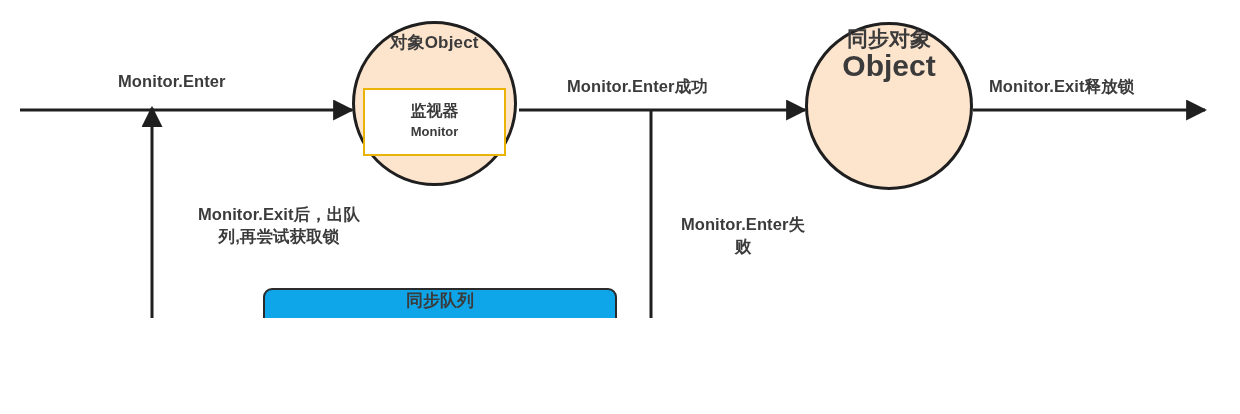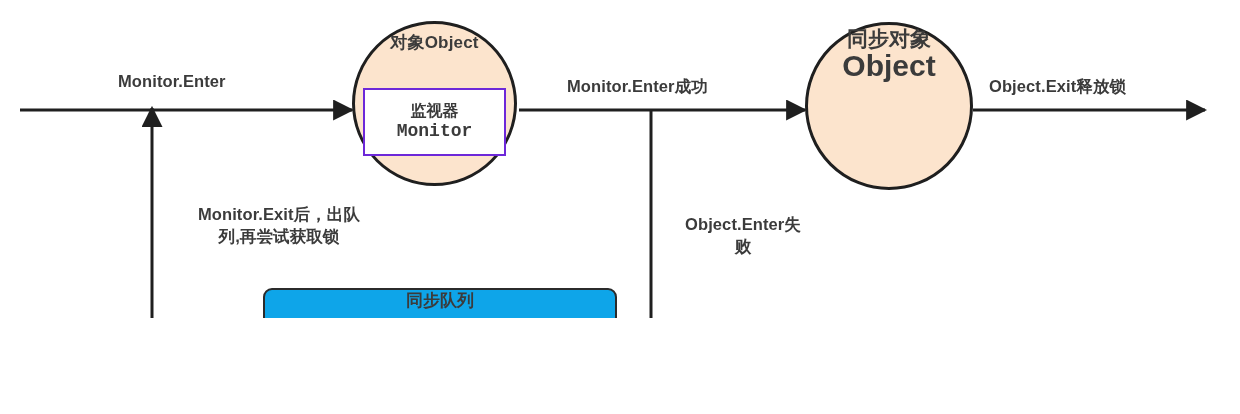"Object.Exit释放锁" div.edge-label { text: Object.Exit -> Monitor.Exit }
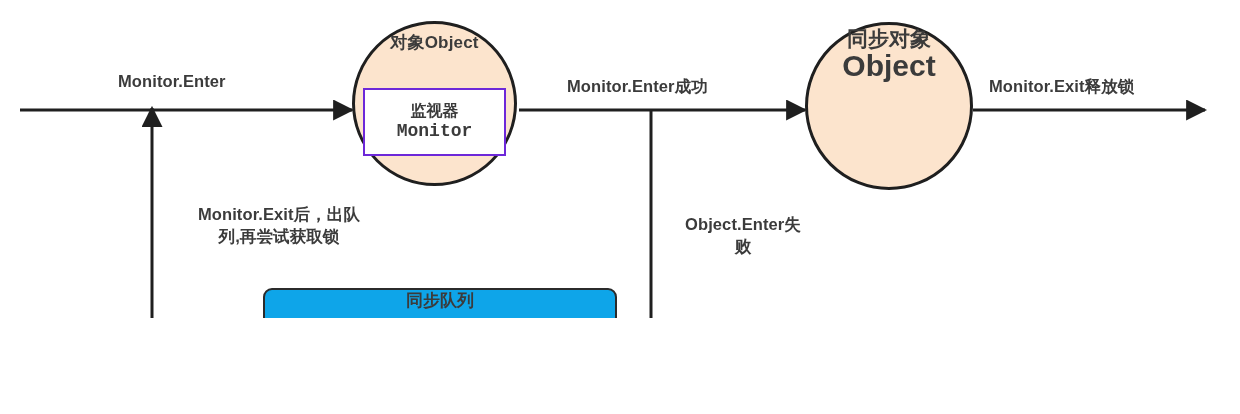"监视器" .monitor-inner { border: 2px solid #6d28d9 -> 2px solid #eab308 }
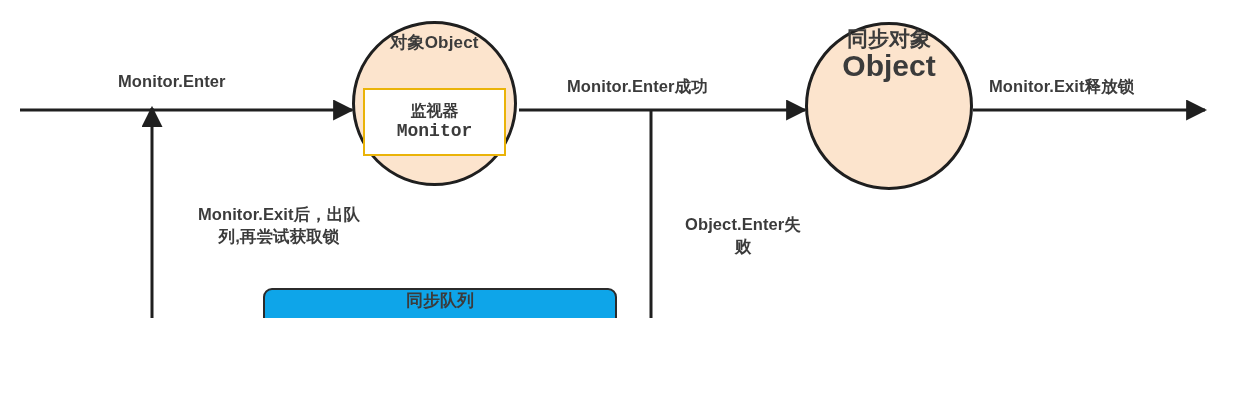"Monitor" .monitor-inner .en { font-family: Liberation Mono, monospace -> none; font-size: 18px -> 13px }
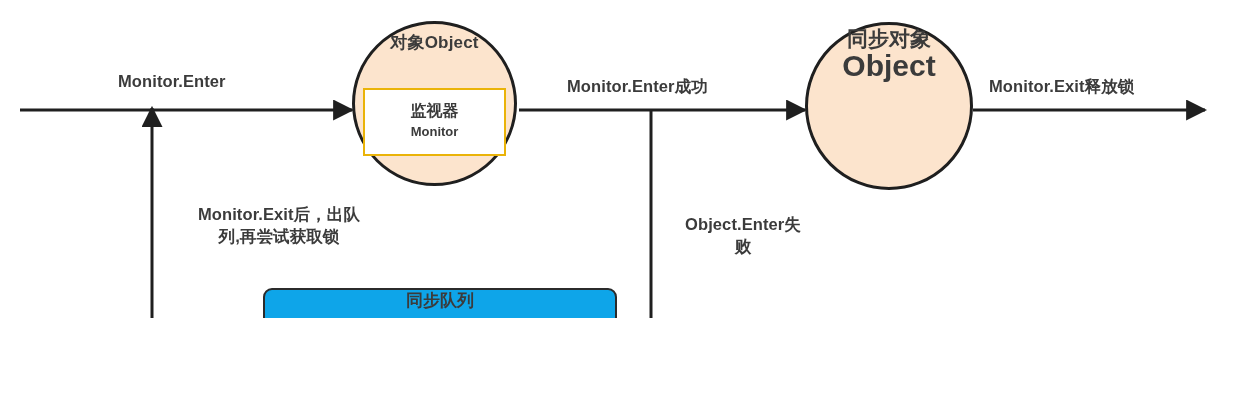"Object.Enter失" div.edge-label { text: Object.Enter -> Monitor.Enter }
